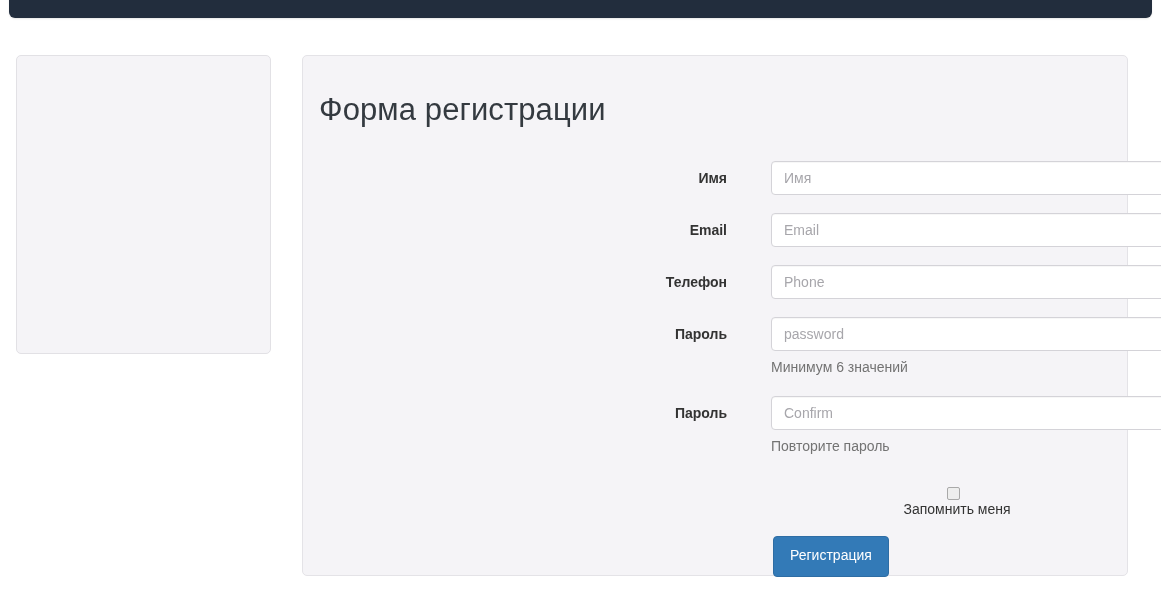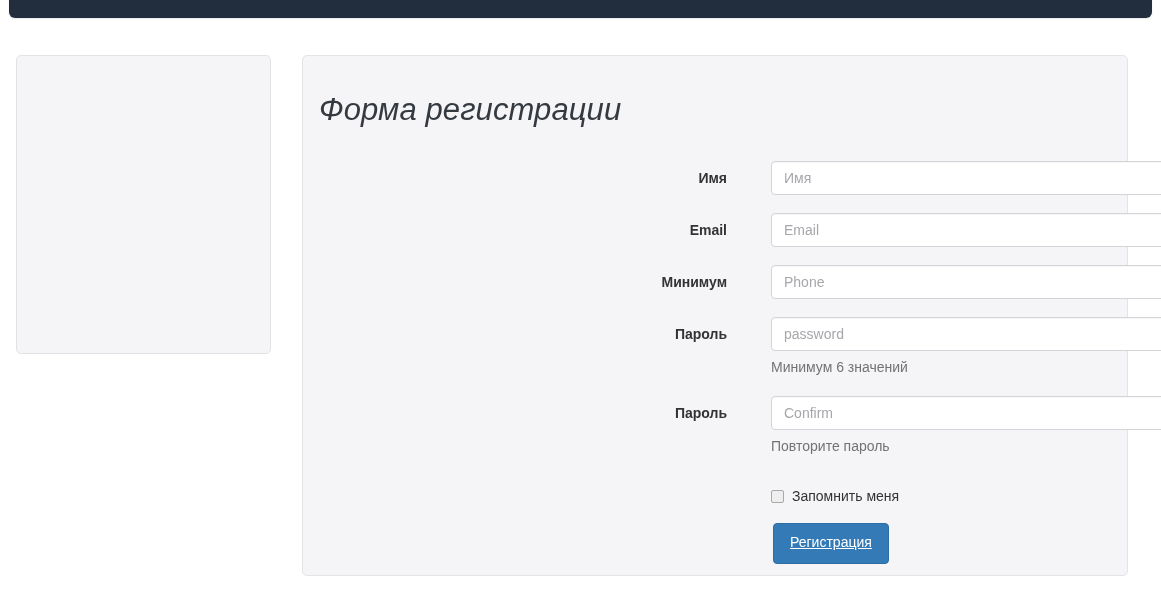"Форма регистрации" .panel-title { font-style: italic -> none }
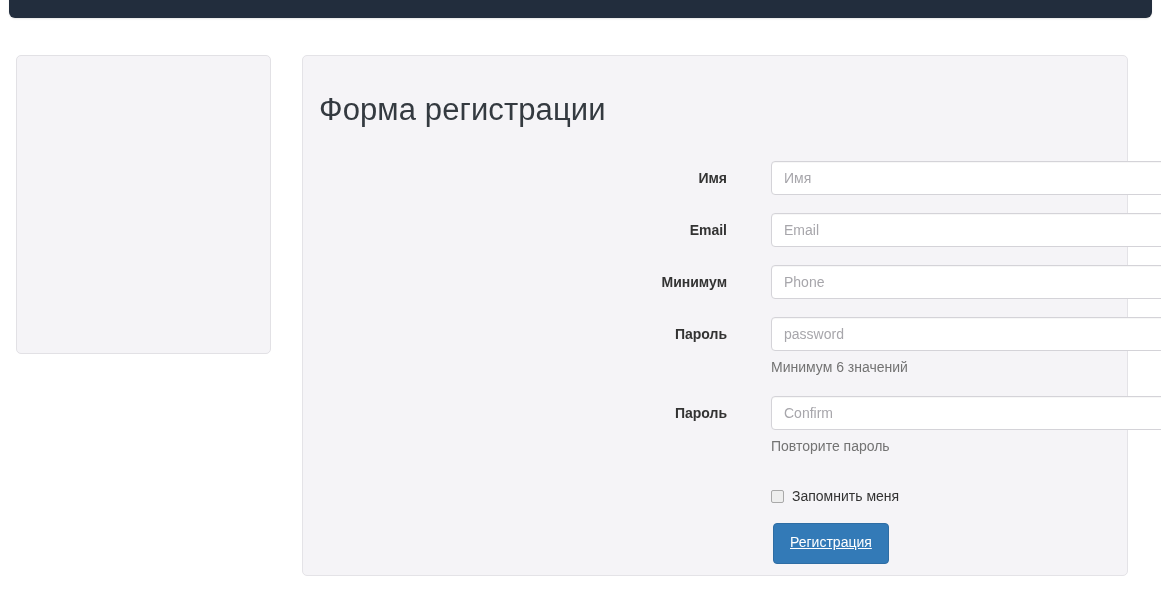"Минимум" label.form-label { text: Минимум -> Телефон }
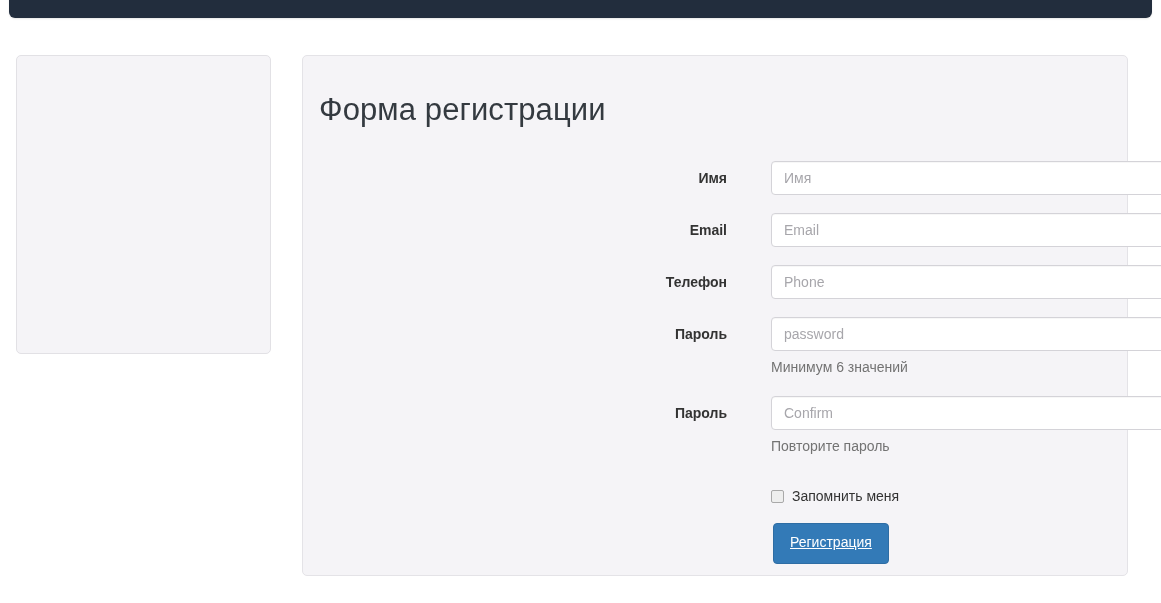"Запомнить меня" .checkbox-row { flex-direction: none -> column }
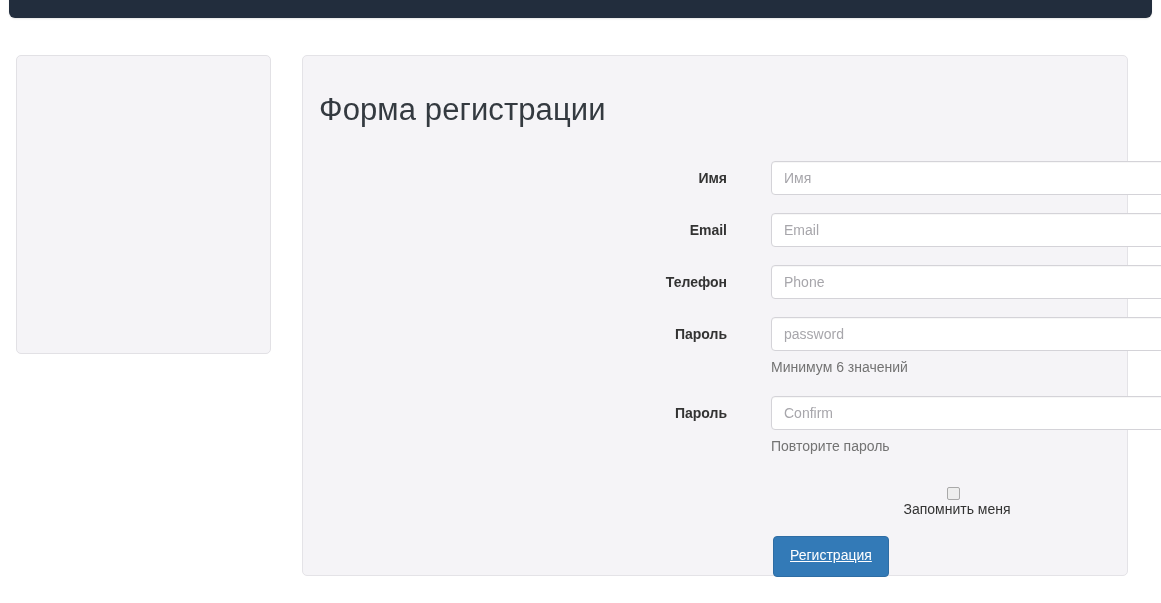"Регистрация" .btn-primary { text-decoration: underline -> none }
